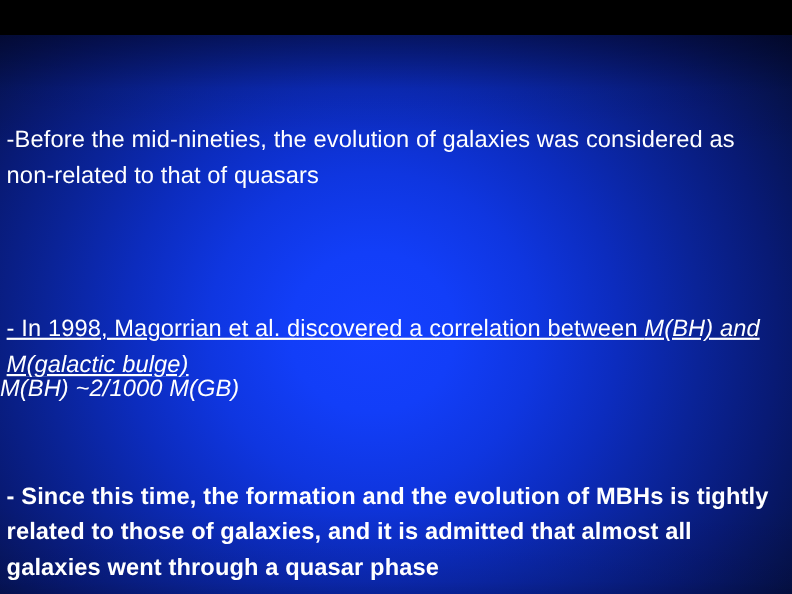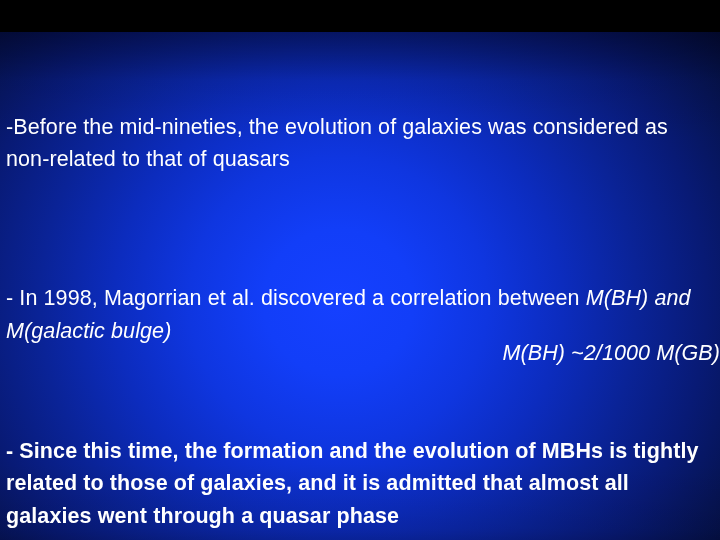"- In 1998, Magorrian et" .b2 { text-decoration: none -> underline }
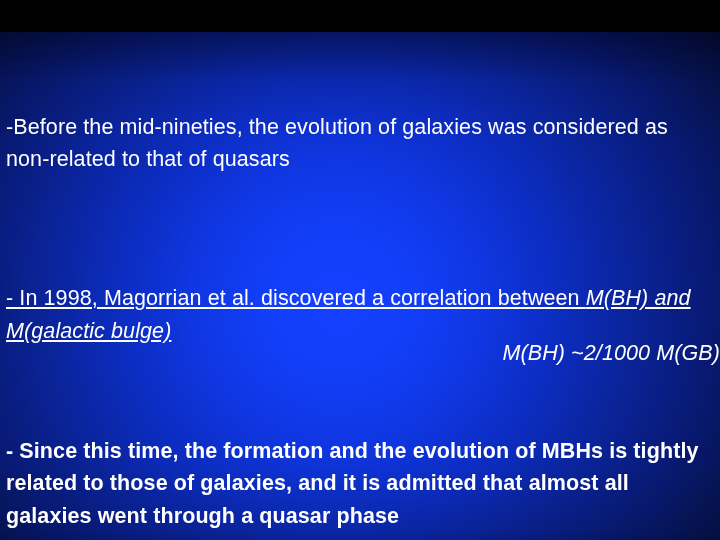"M(BH) ~2/1000 M(GB)" .b3 { text-align: right -> left }
